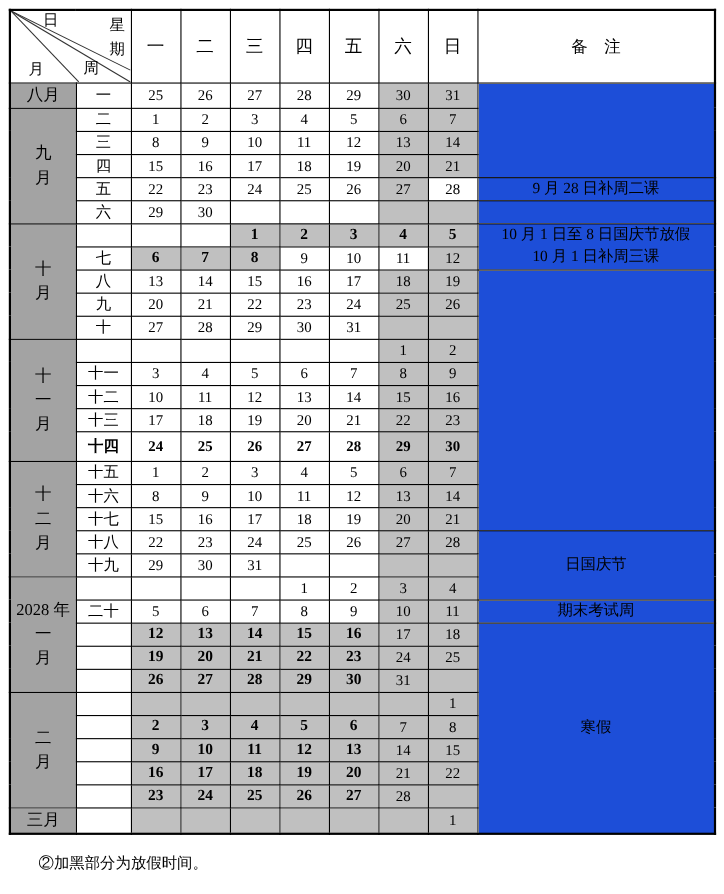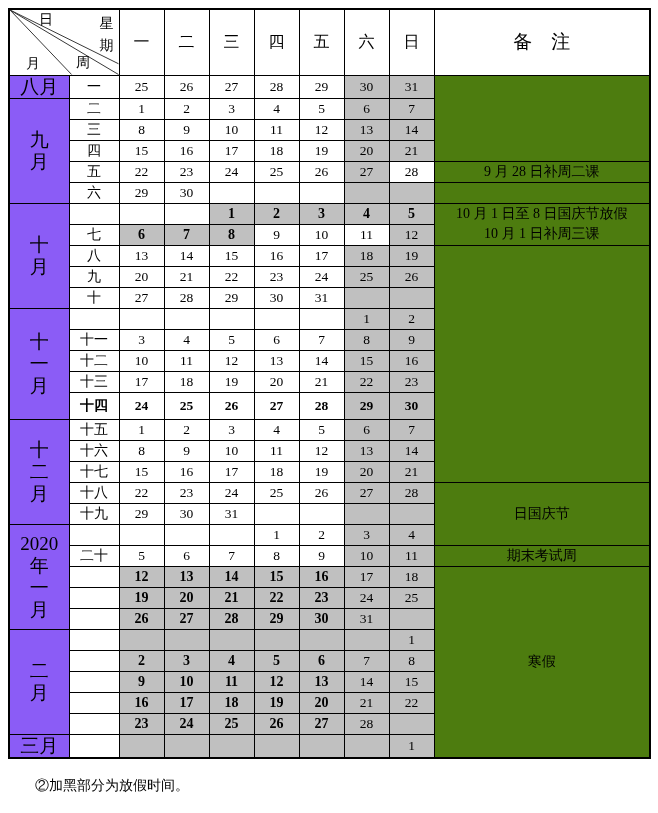"备 注" th.remh { font-size: 19px -> 15px }
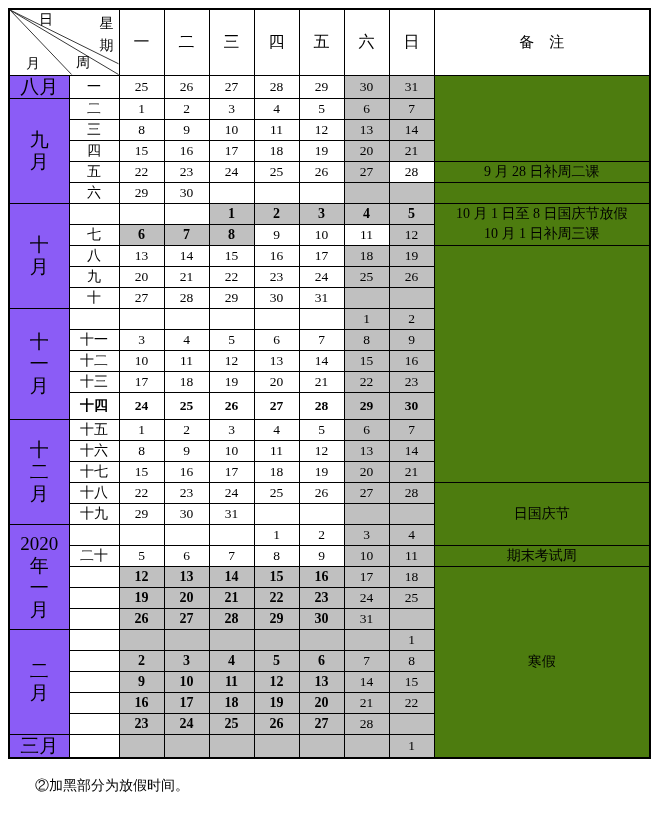"八月" td.month { background: #8b5cf6 -> #a3a3a3; font-size: 19px -> 15px }
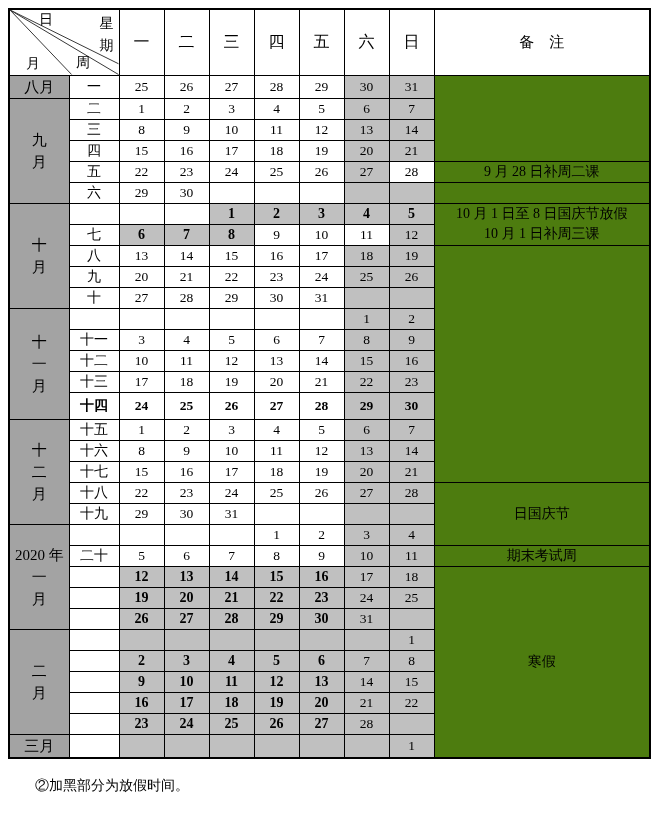"9 月 28 日补周二课" td.rem { background: #4d7c0f -> #1d4ed8 }
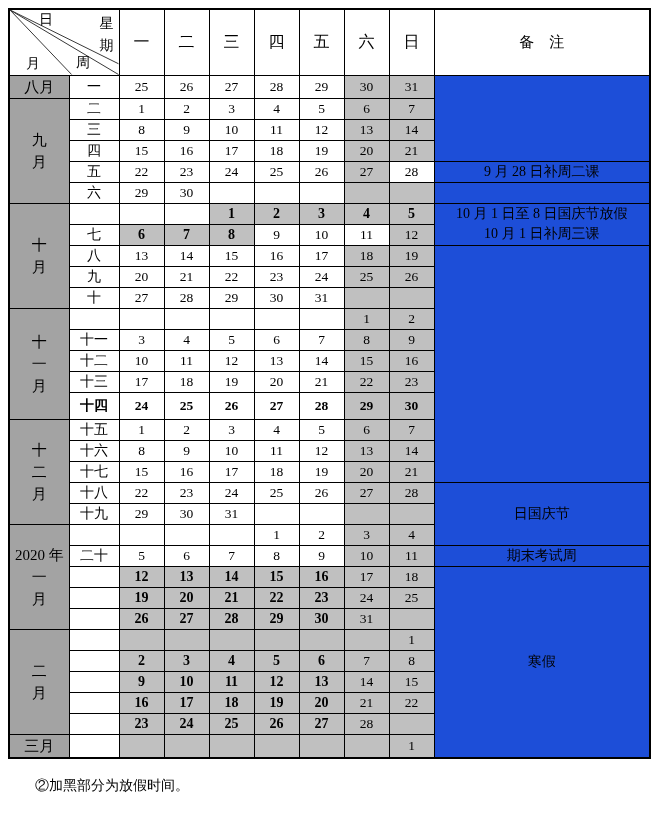"2020 年" div { text: 2020 -> 2028 }
